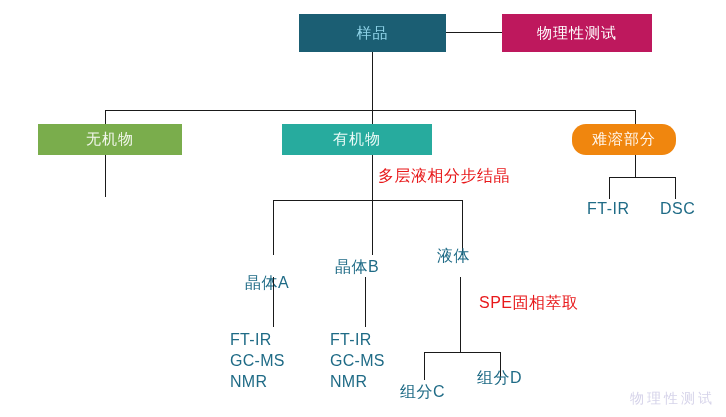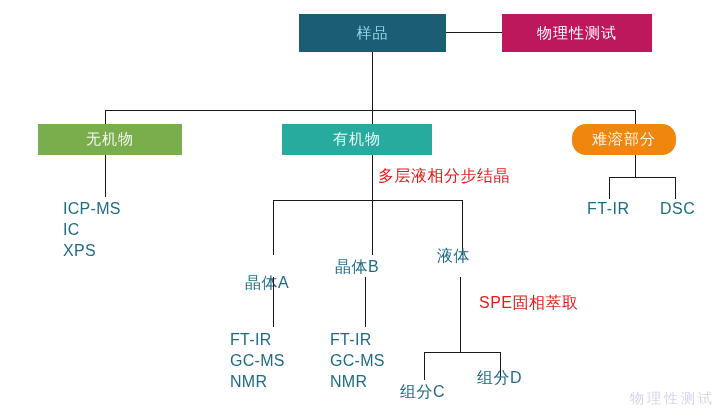"ICP-MS" div.leaf-list { html: <div>ICP-MS IC XPS</div> -> none }
